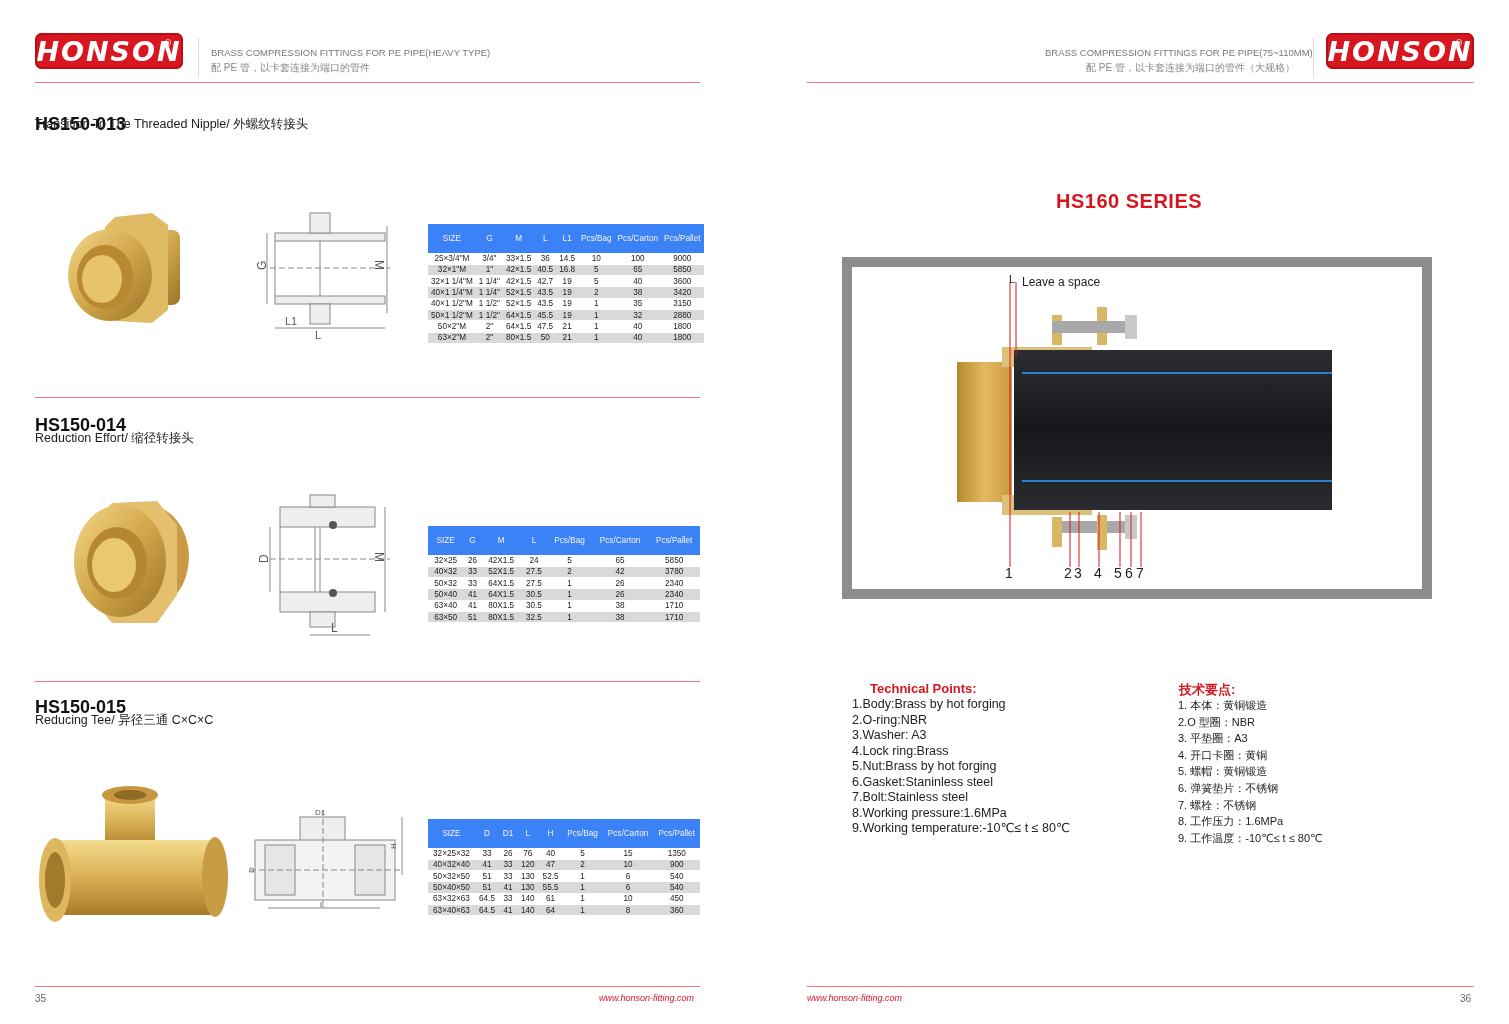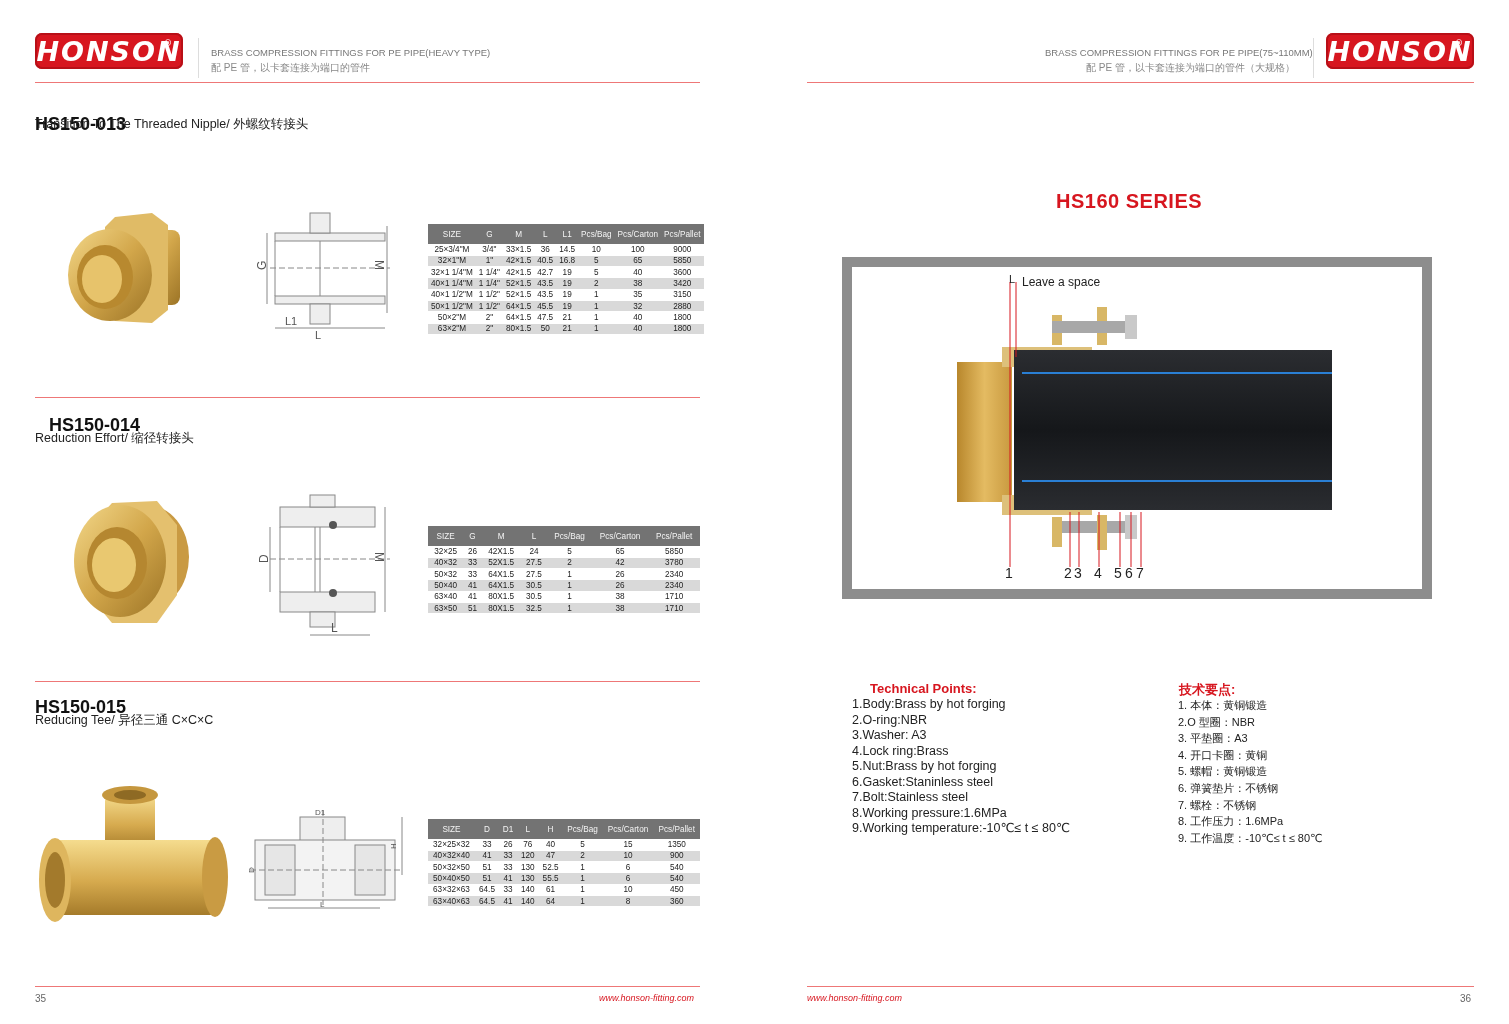"SIZE" table.spec th { background: #737373 -> #3b82f6; height: 20px -> 29px }
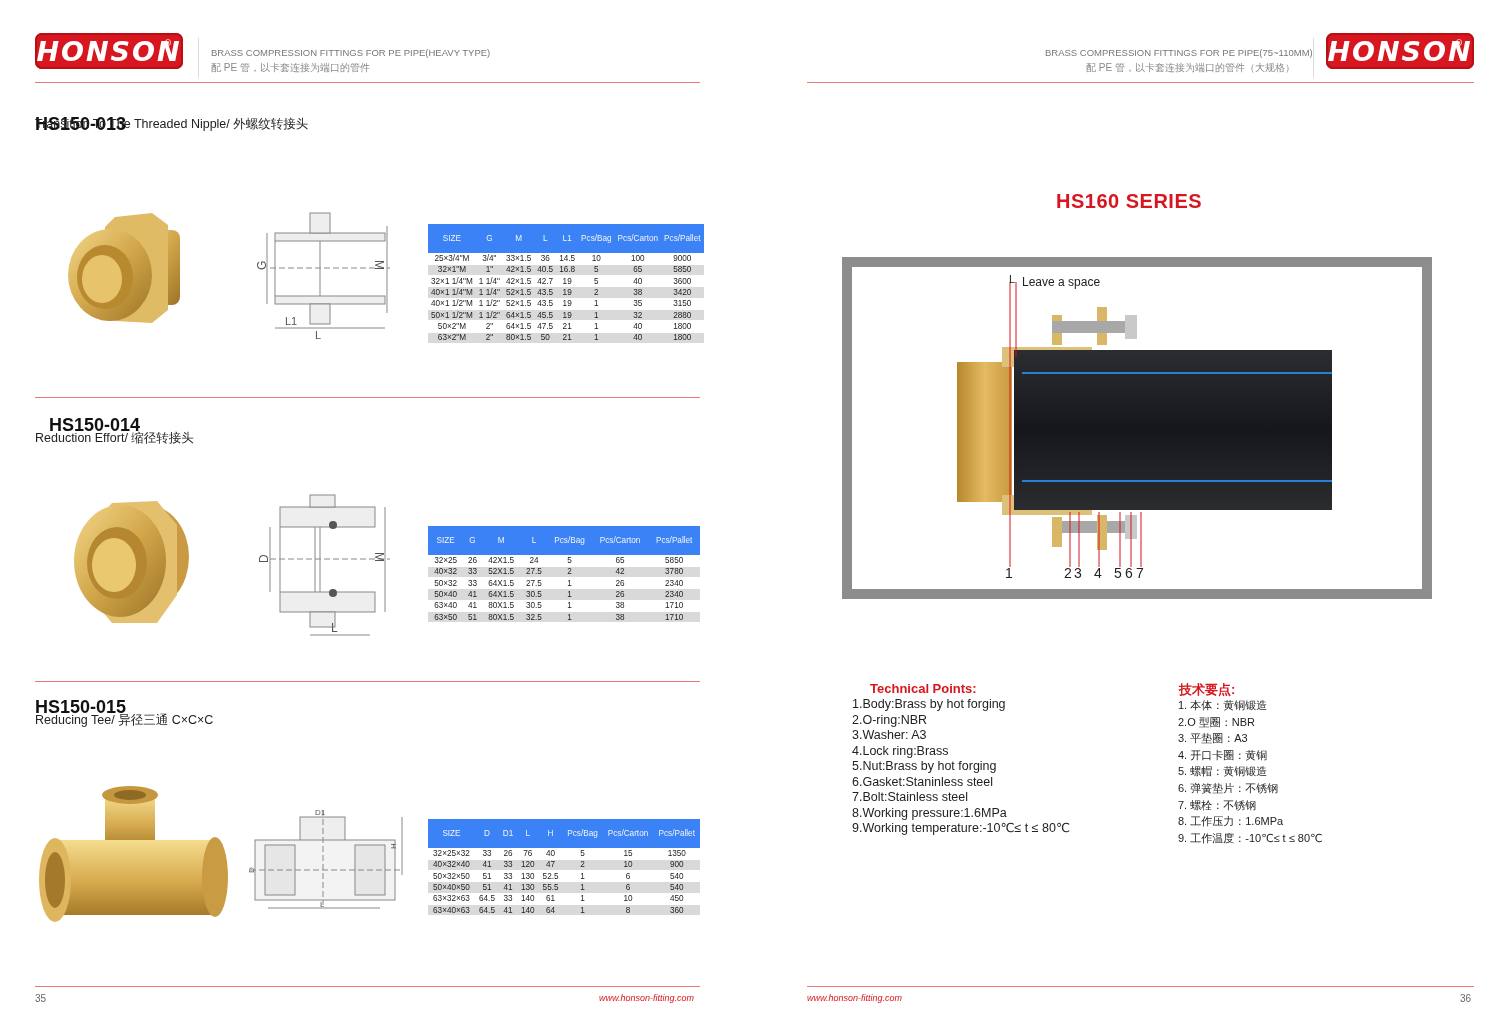"HS150-014" div.ptitle { left: 49px -> 35px }
